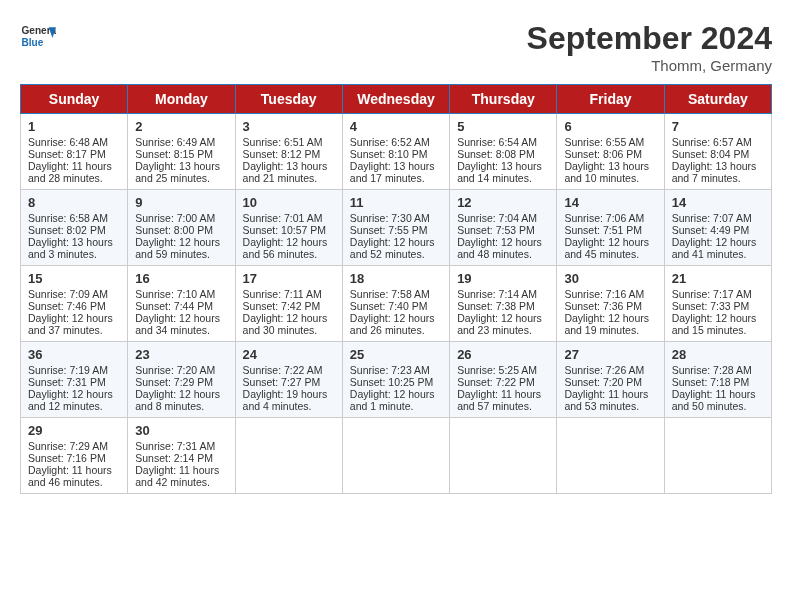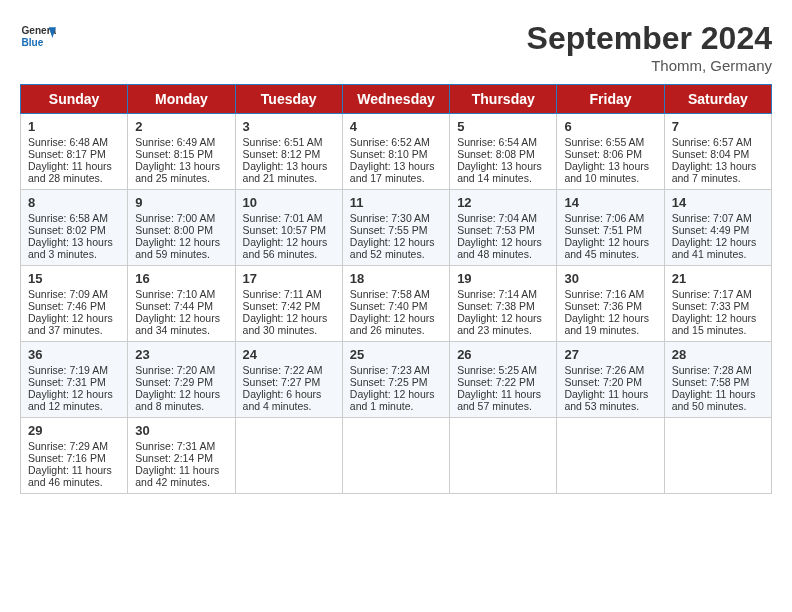"Sunset: 7:25 PM" span { text: 7:25 -> 10:25 }
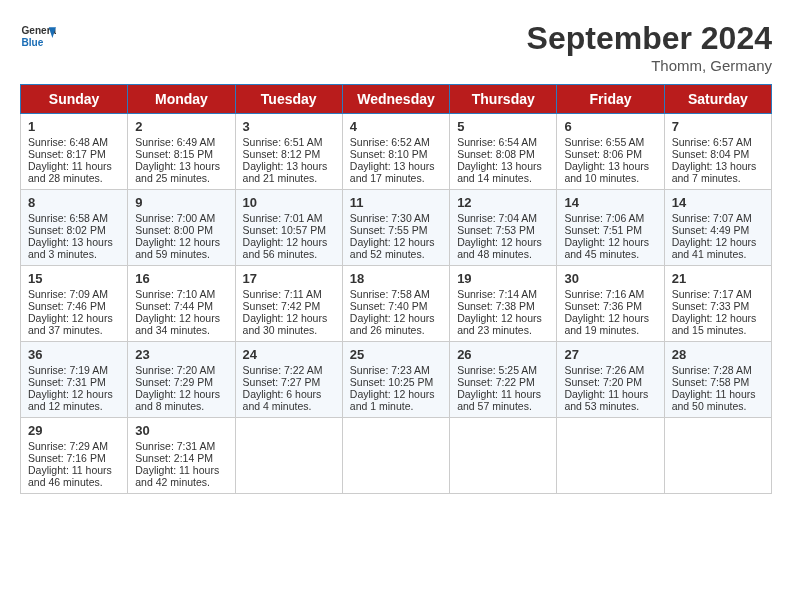"Sunset: 7:58 PM" span { text: 7:58 -> 7:18 }
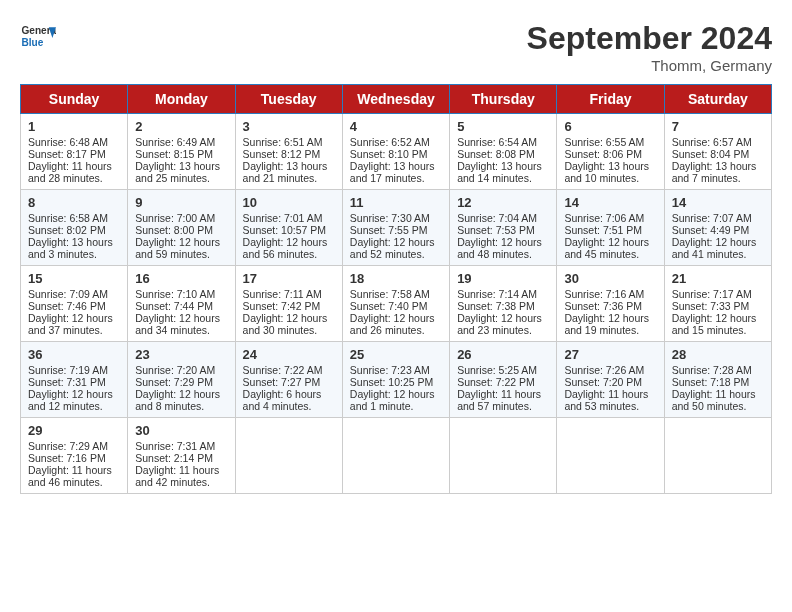"Daylight: 6 hours and 4" span { text: 6 -> 19 }
